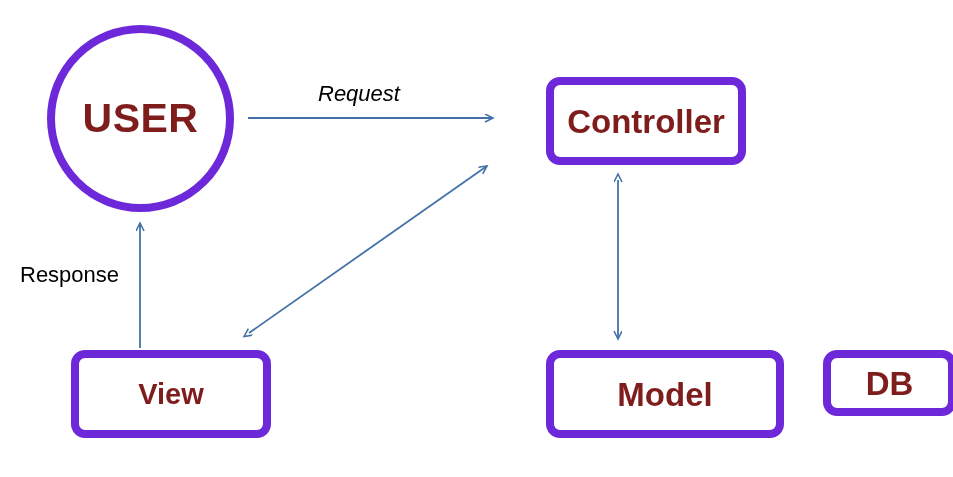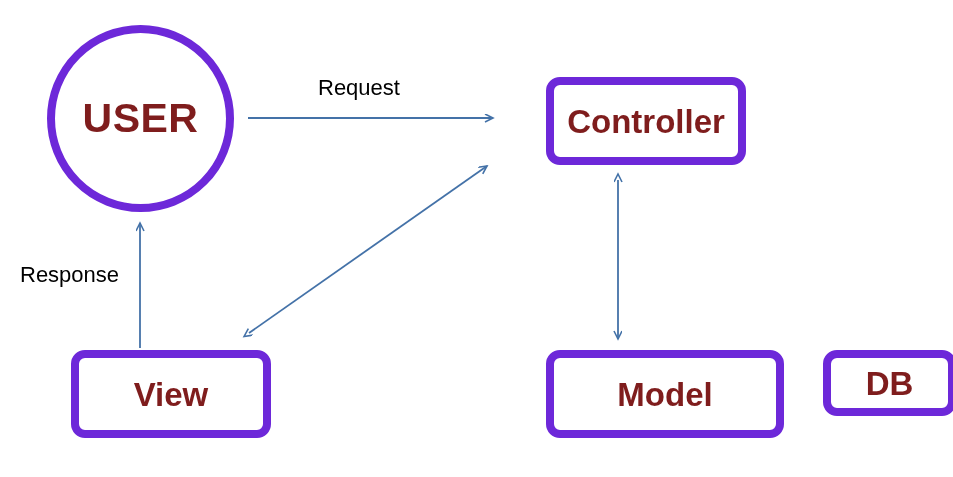"Request" #label-request { font-style: none -> italic; top: 77px -> 83px }
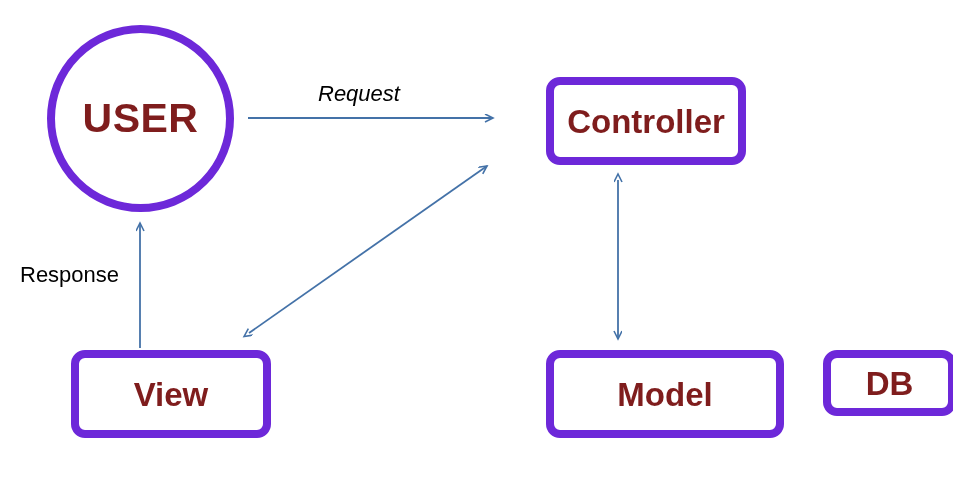"View" #node-view { font-size: 33px -> 29px }
